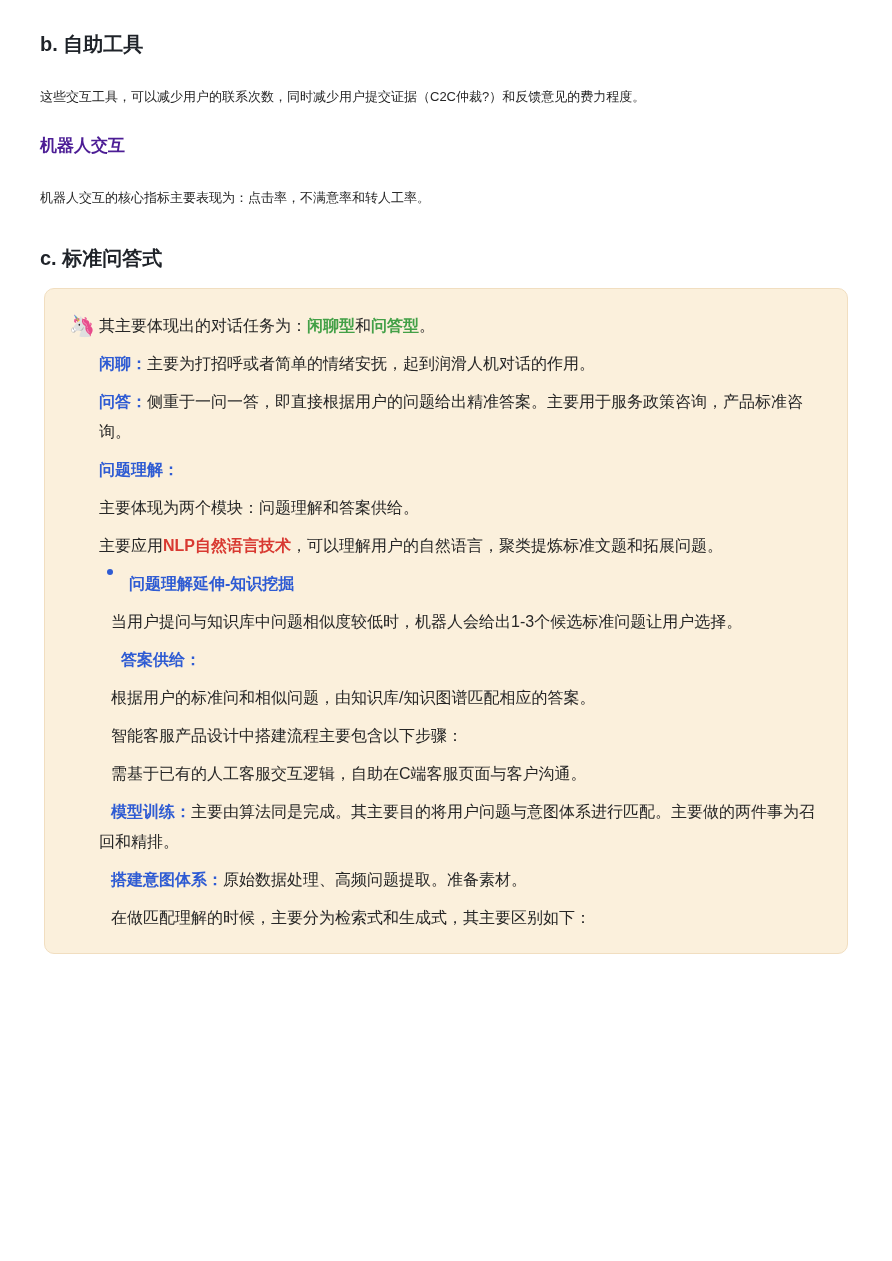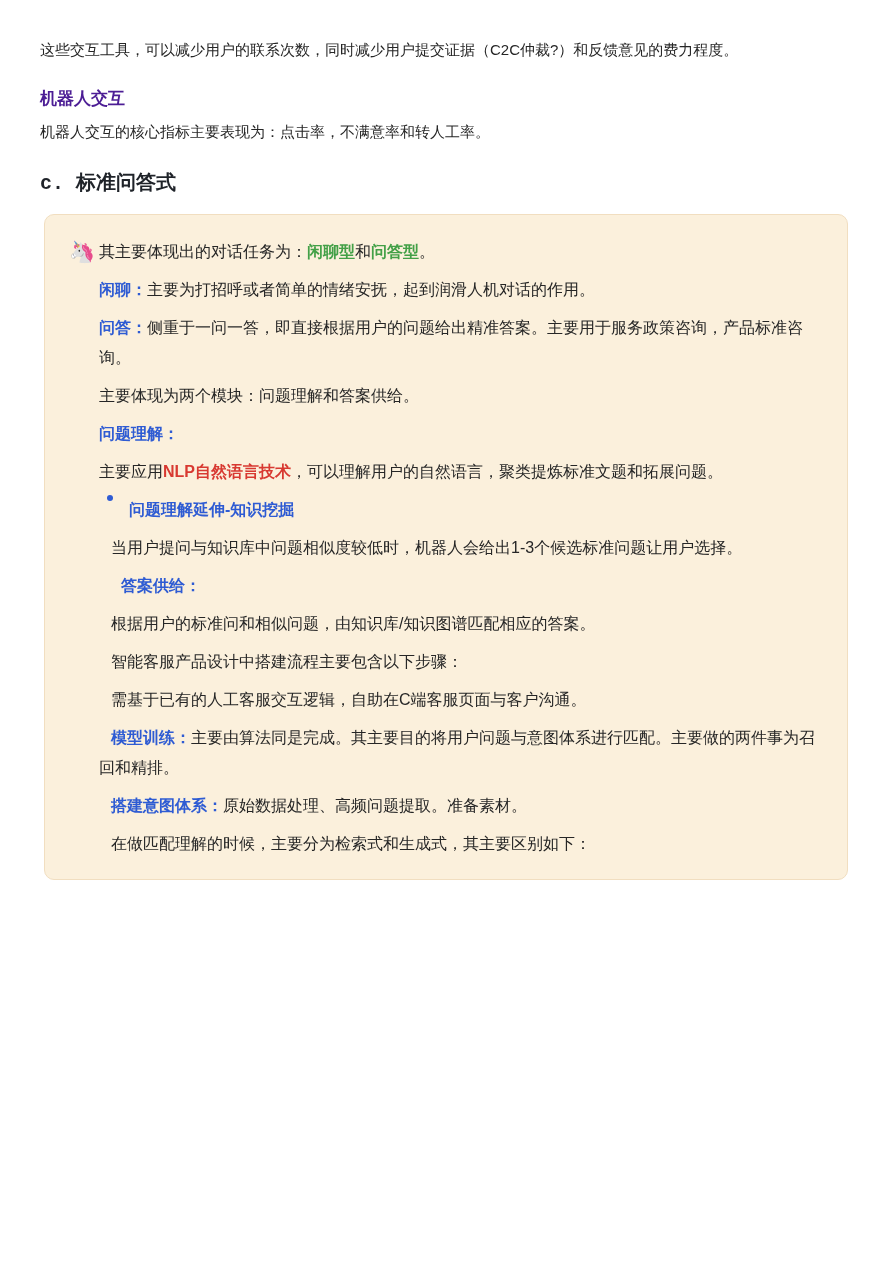"b. 自助工具" div.h3 { html: none -> <div>b. 自助工具</div> }
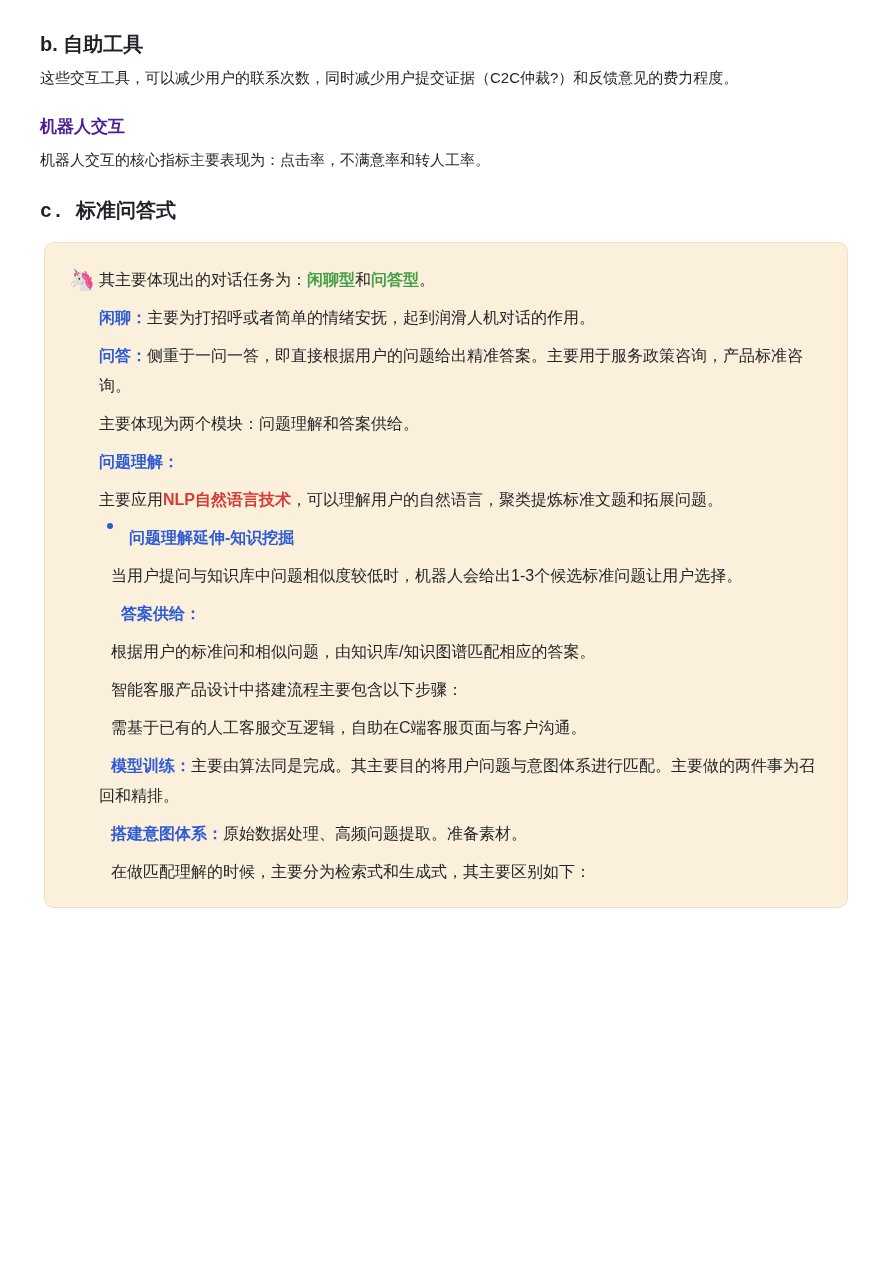"这些交互工具，可以减少用户的联系次数，同时减少用户提交证据（C2C仲裁?）和反馈" .para { font-size: 15px -> 13px; margin-top: 4px -> 23px }
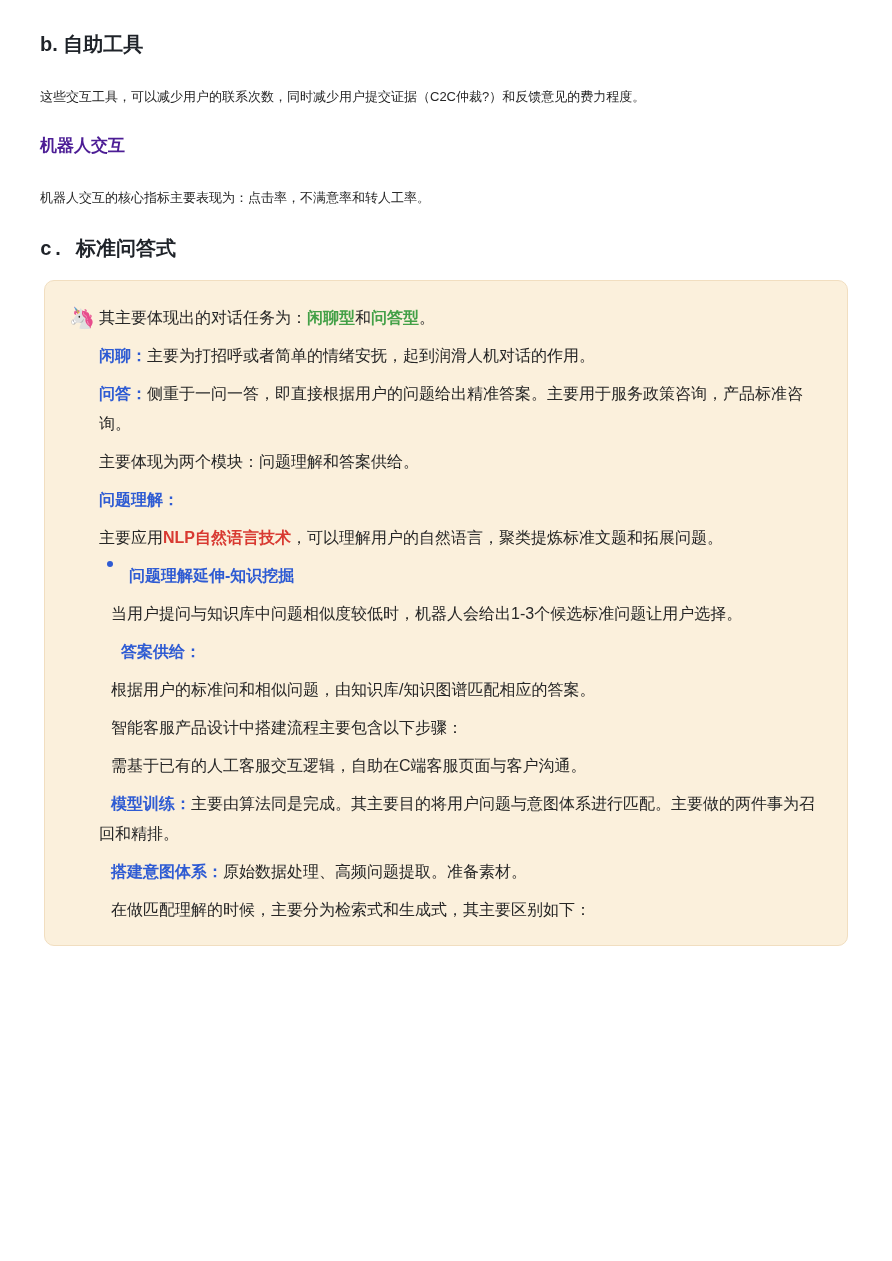"c. 标准问答式" div.h3 { font-family: Liberation Mono, monospace -> none; margin-top: 22px -> 30px }
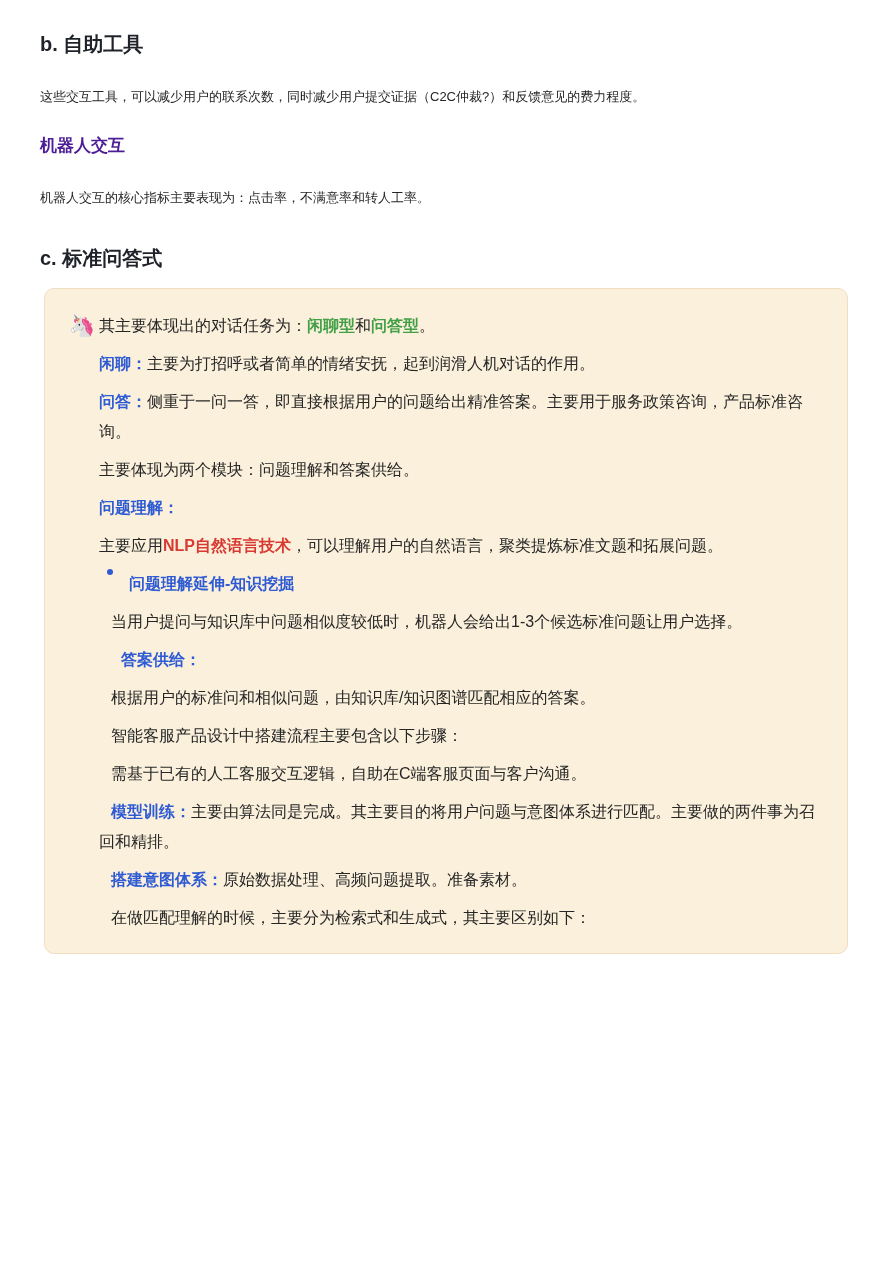"主要体现为两个模块：问题理解和答案供给。" div.cp { order: before "问题理解：" -> after "问题理解：" }
